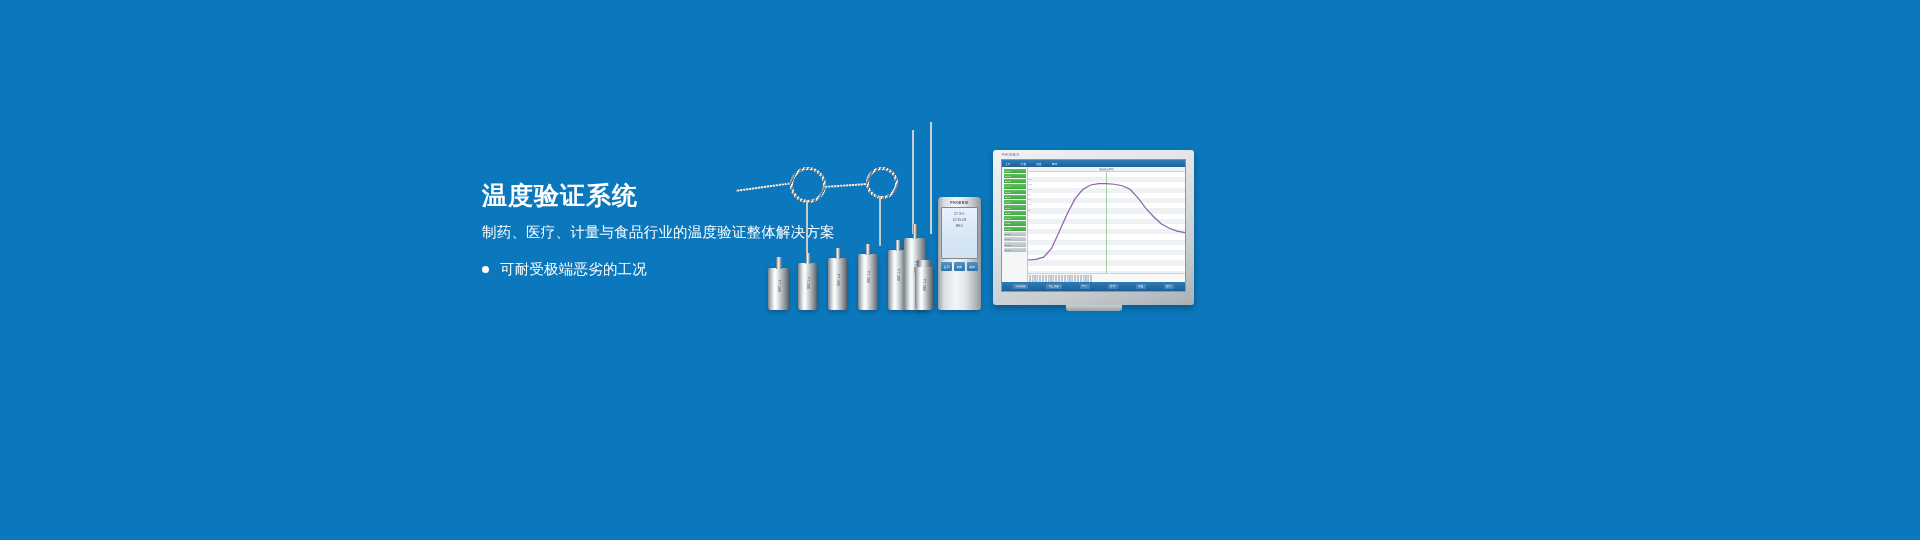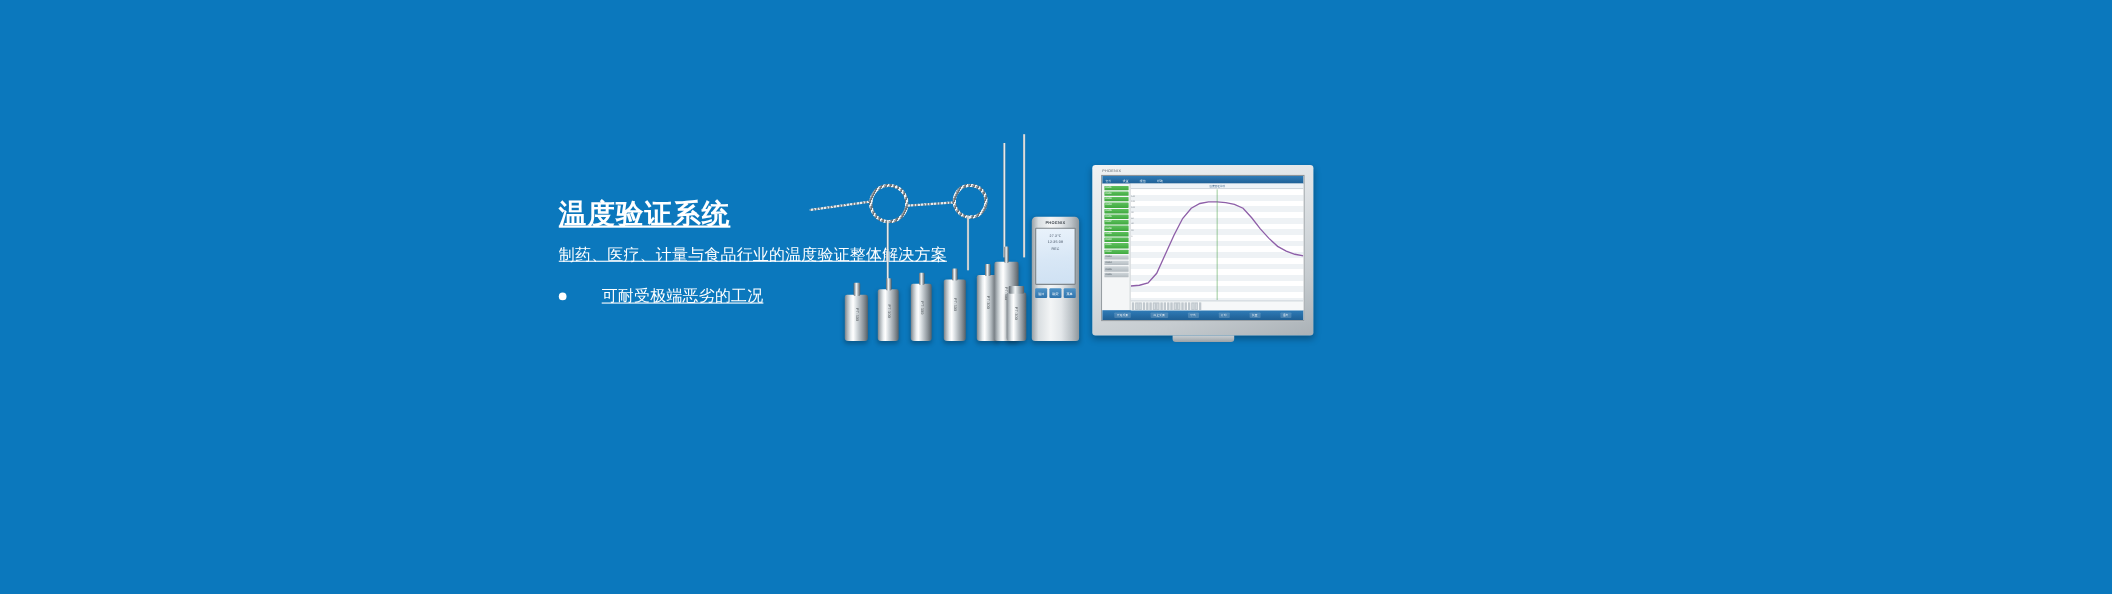"温度验证系统" .text-block { left: 508px -> 482px; text-decoration: underline -> none }
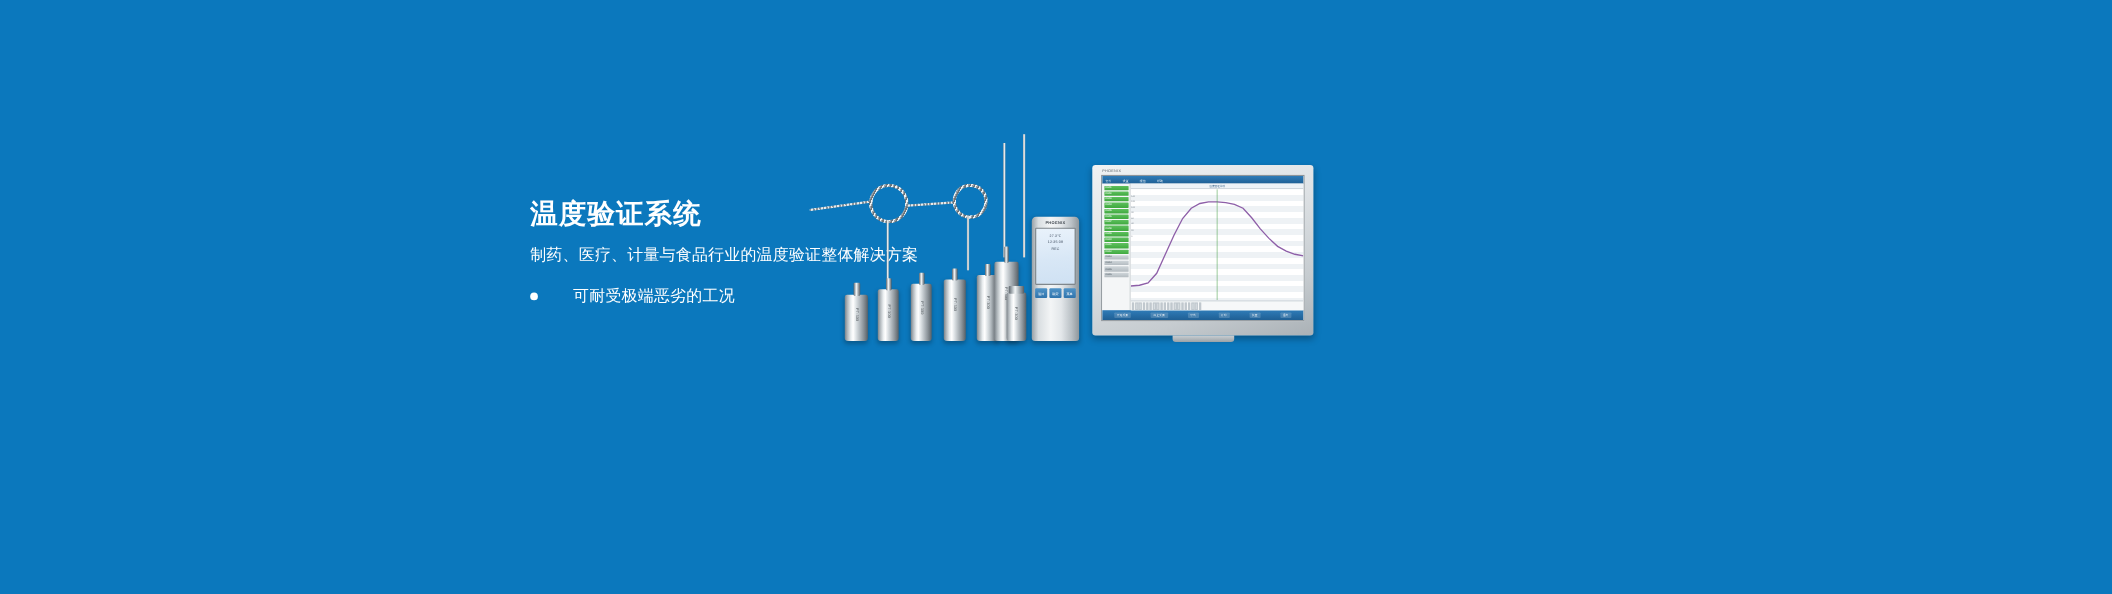"可耐受极端恶劣的工况" .bullet-item { gap: 21px -> none }
